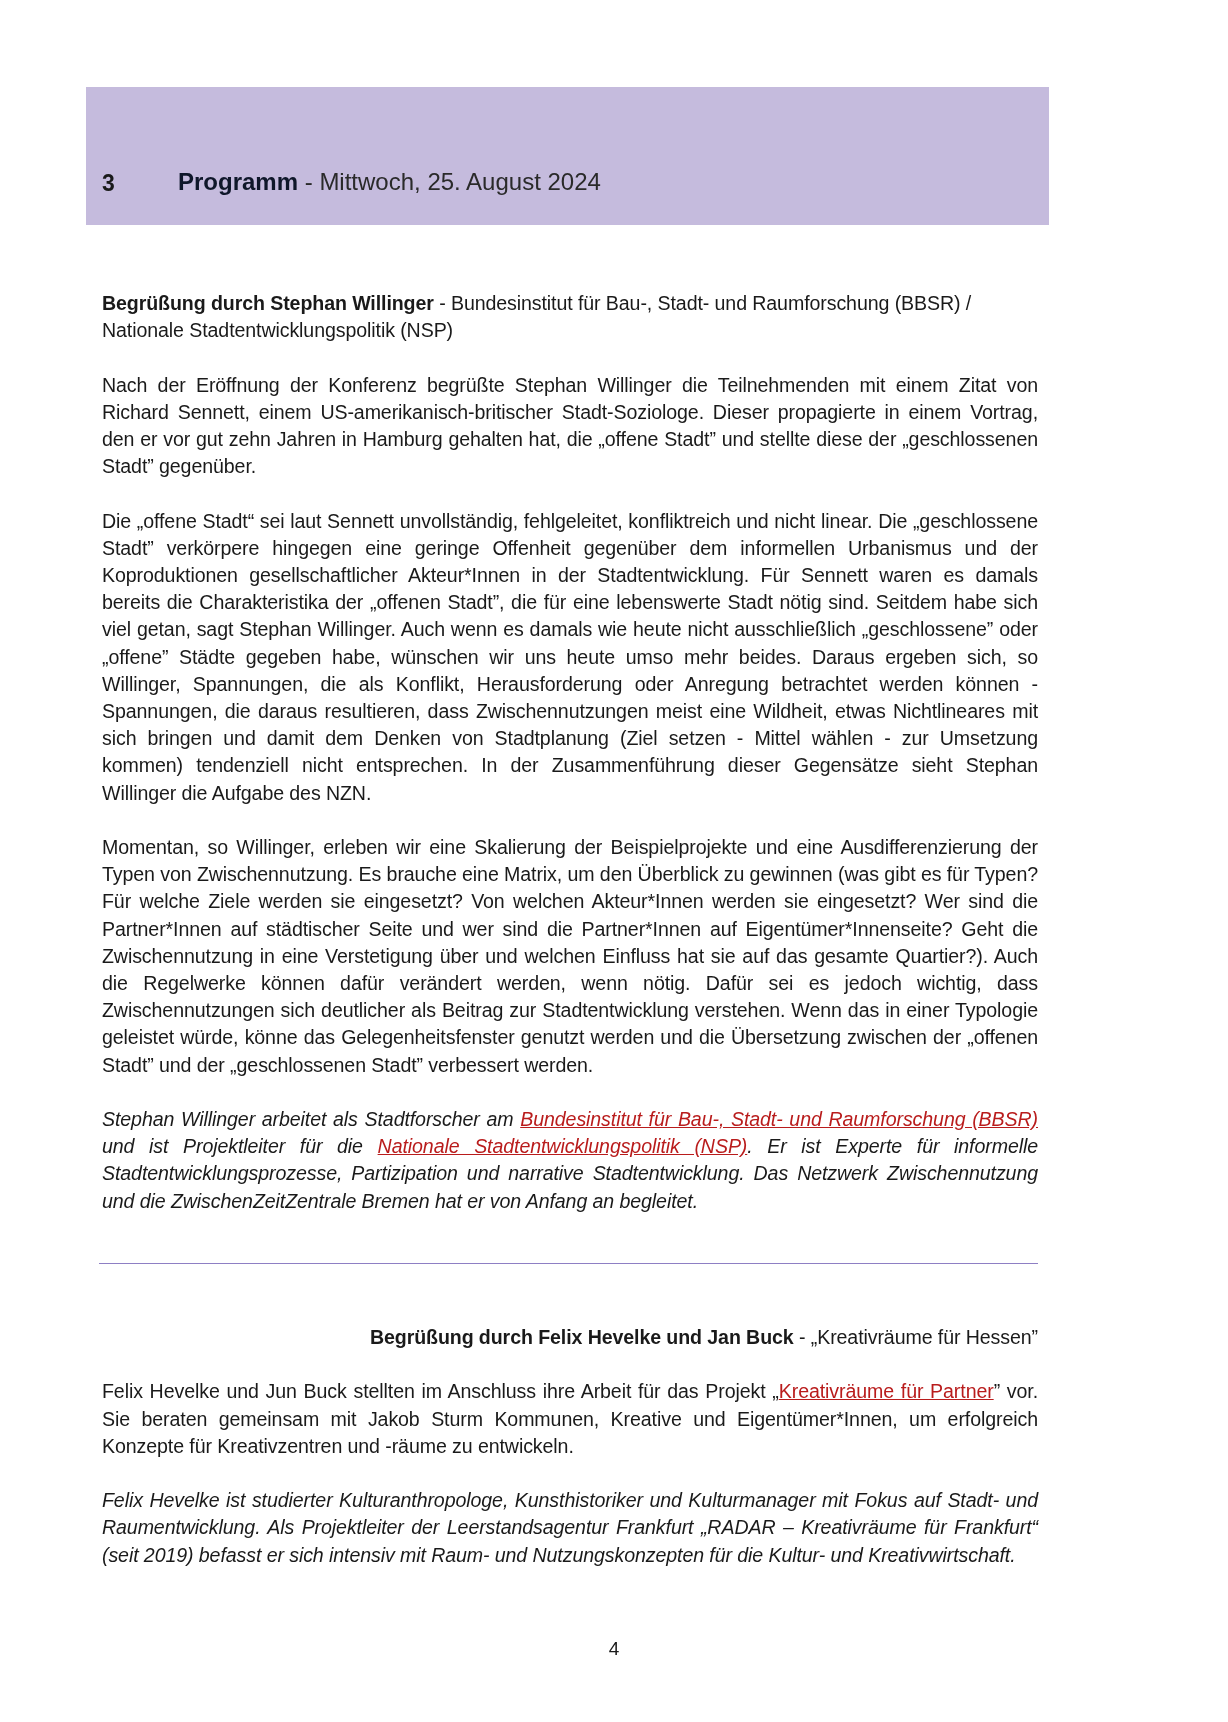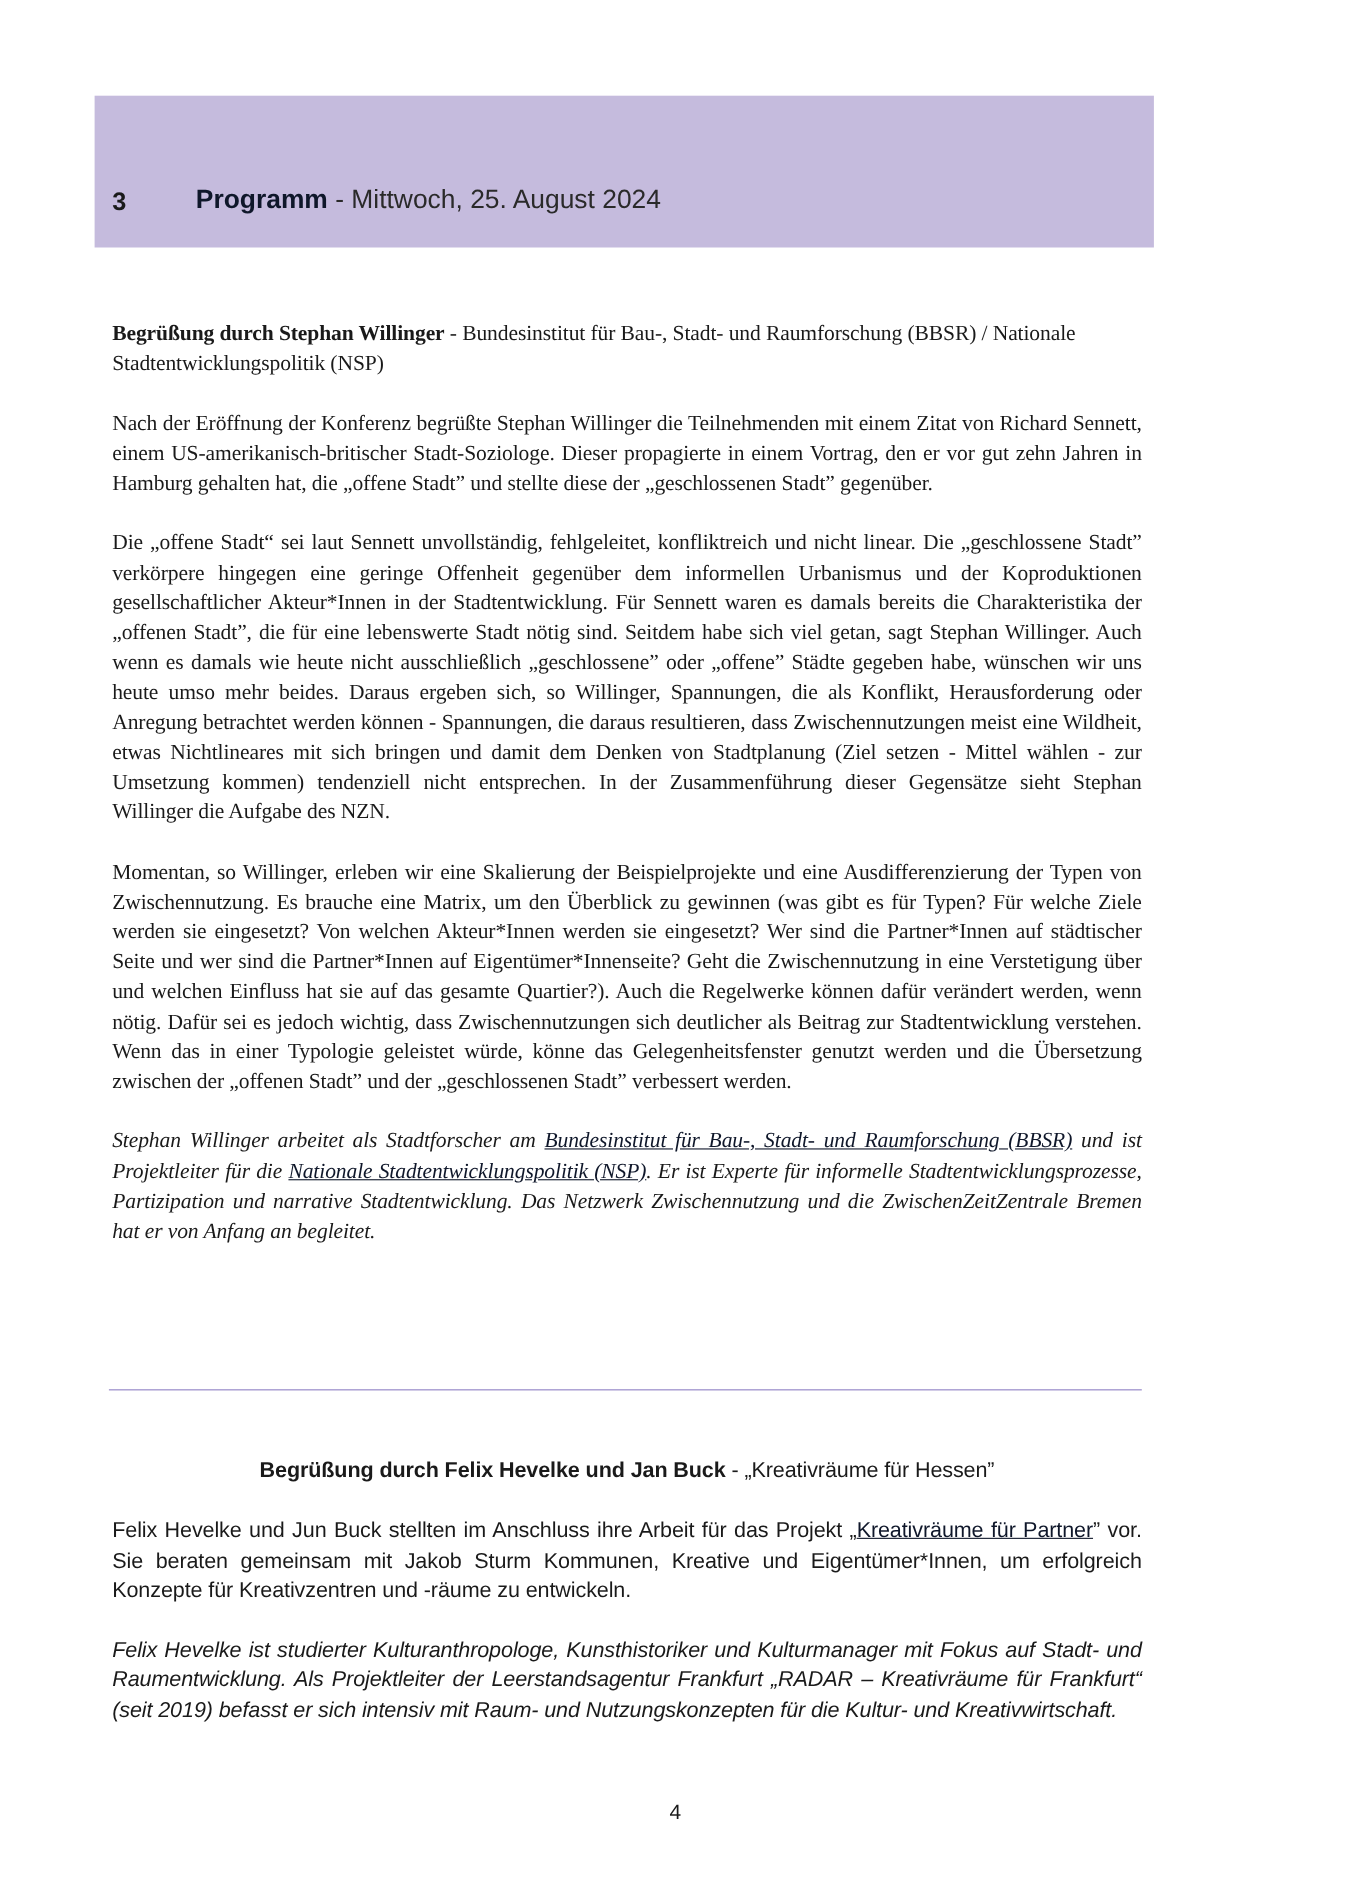"Begrüßung durch Stephan Willinger -" .content { font-family: Liberation Serif, serif -> none }
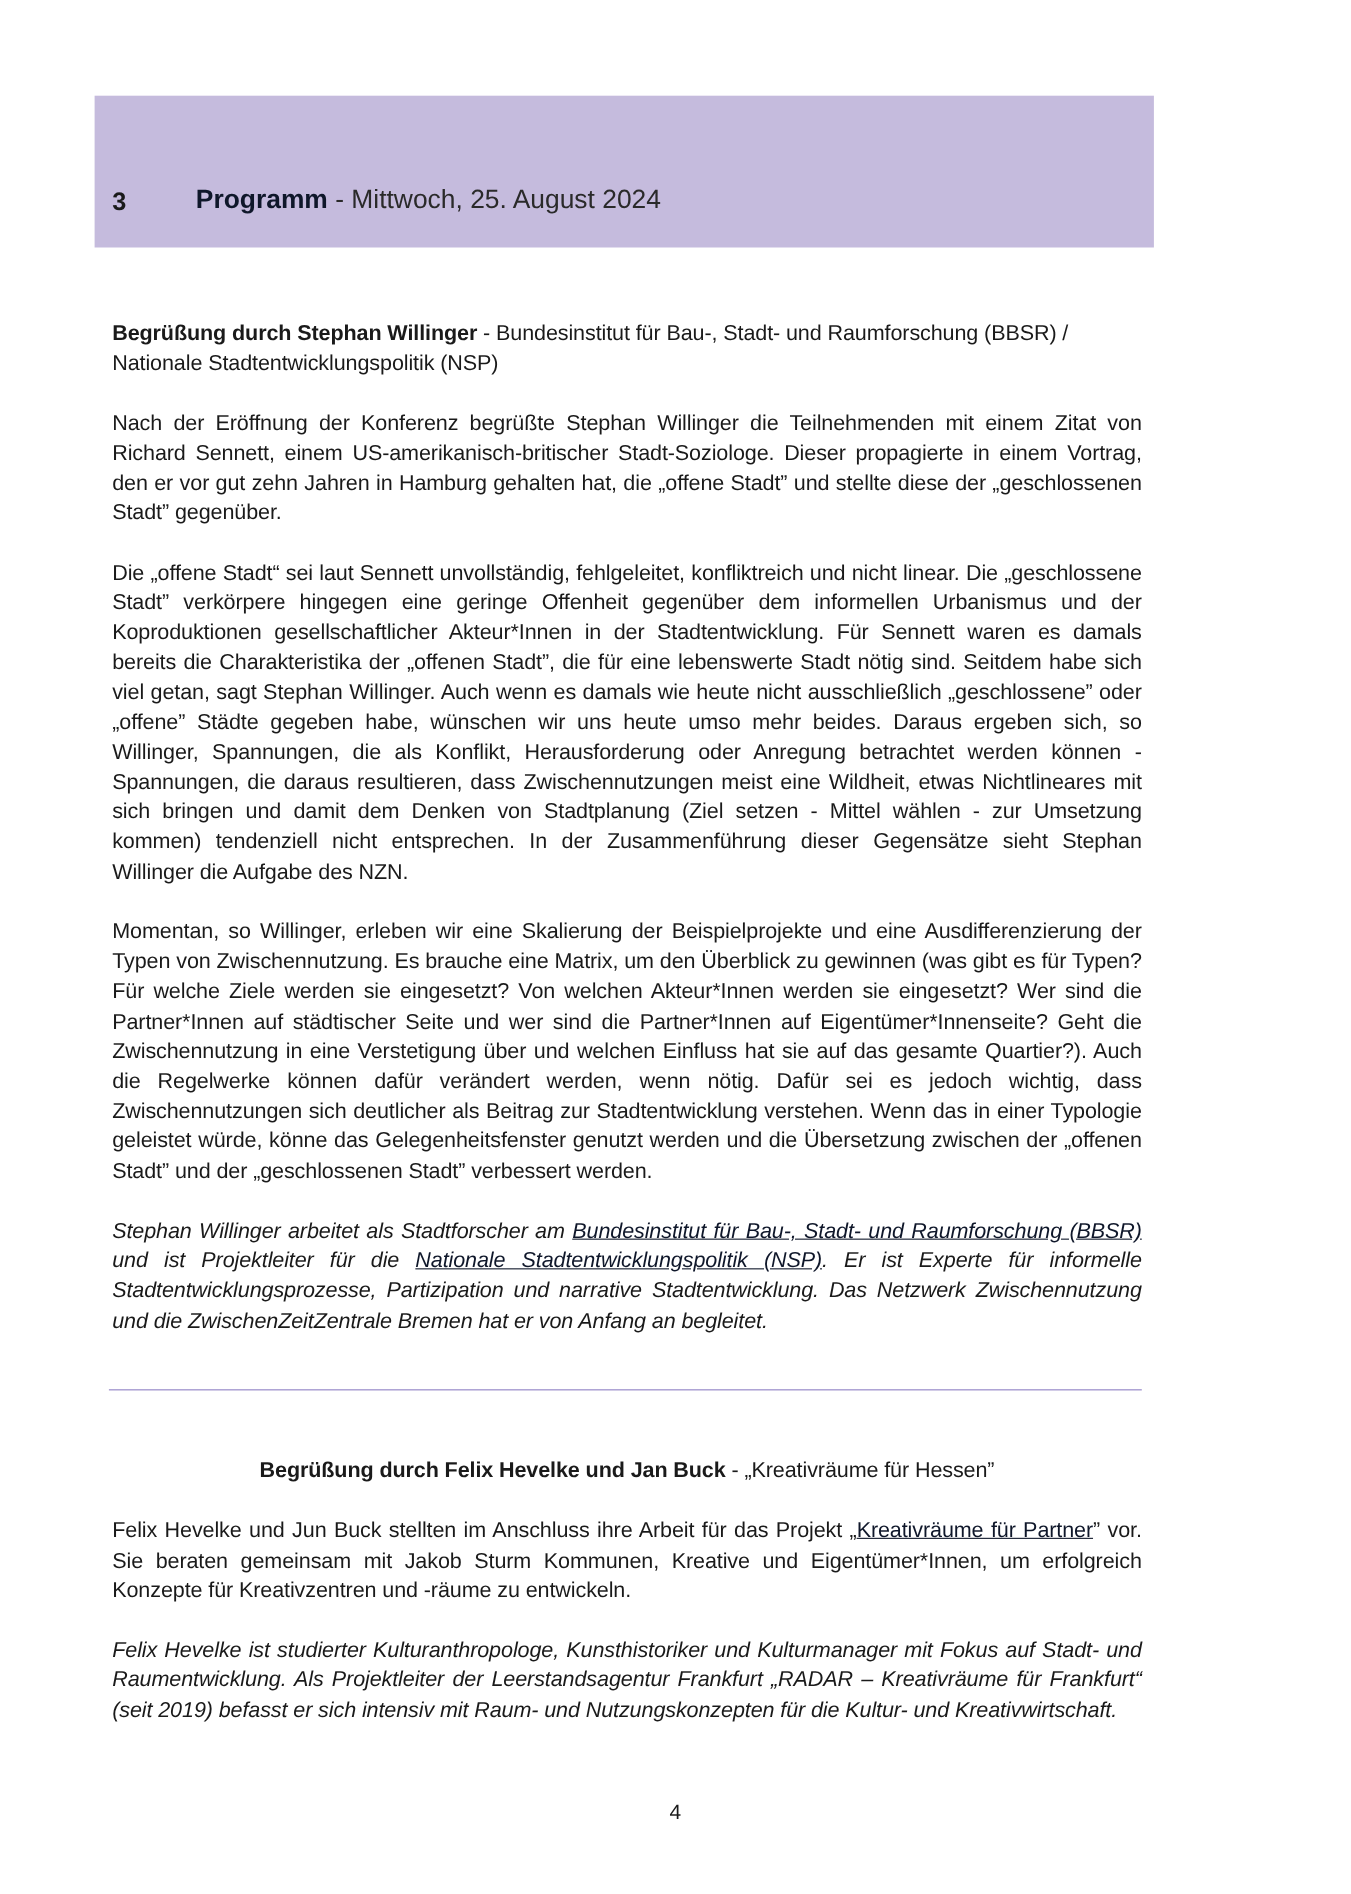"Bundesinstitut für Bau-, Stadt- und" a.link { color: #0f172a -> #b91c1c }
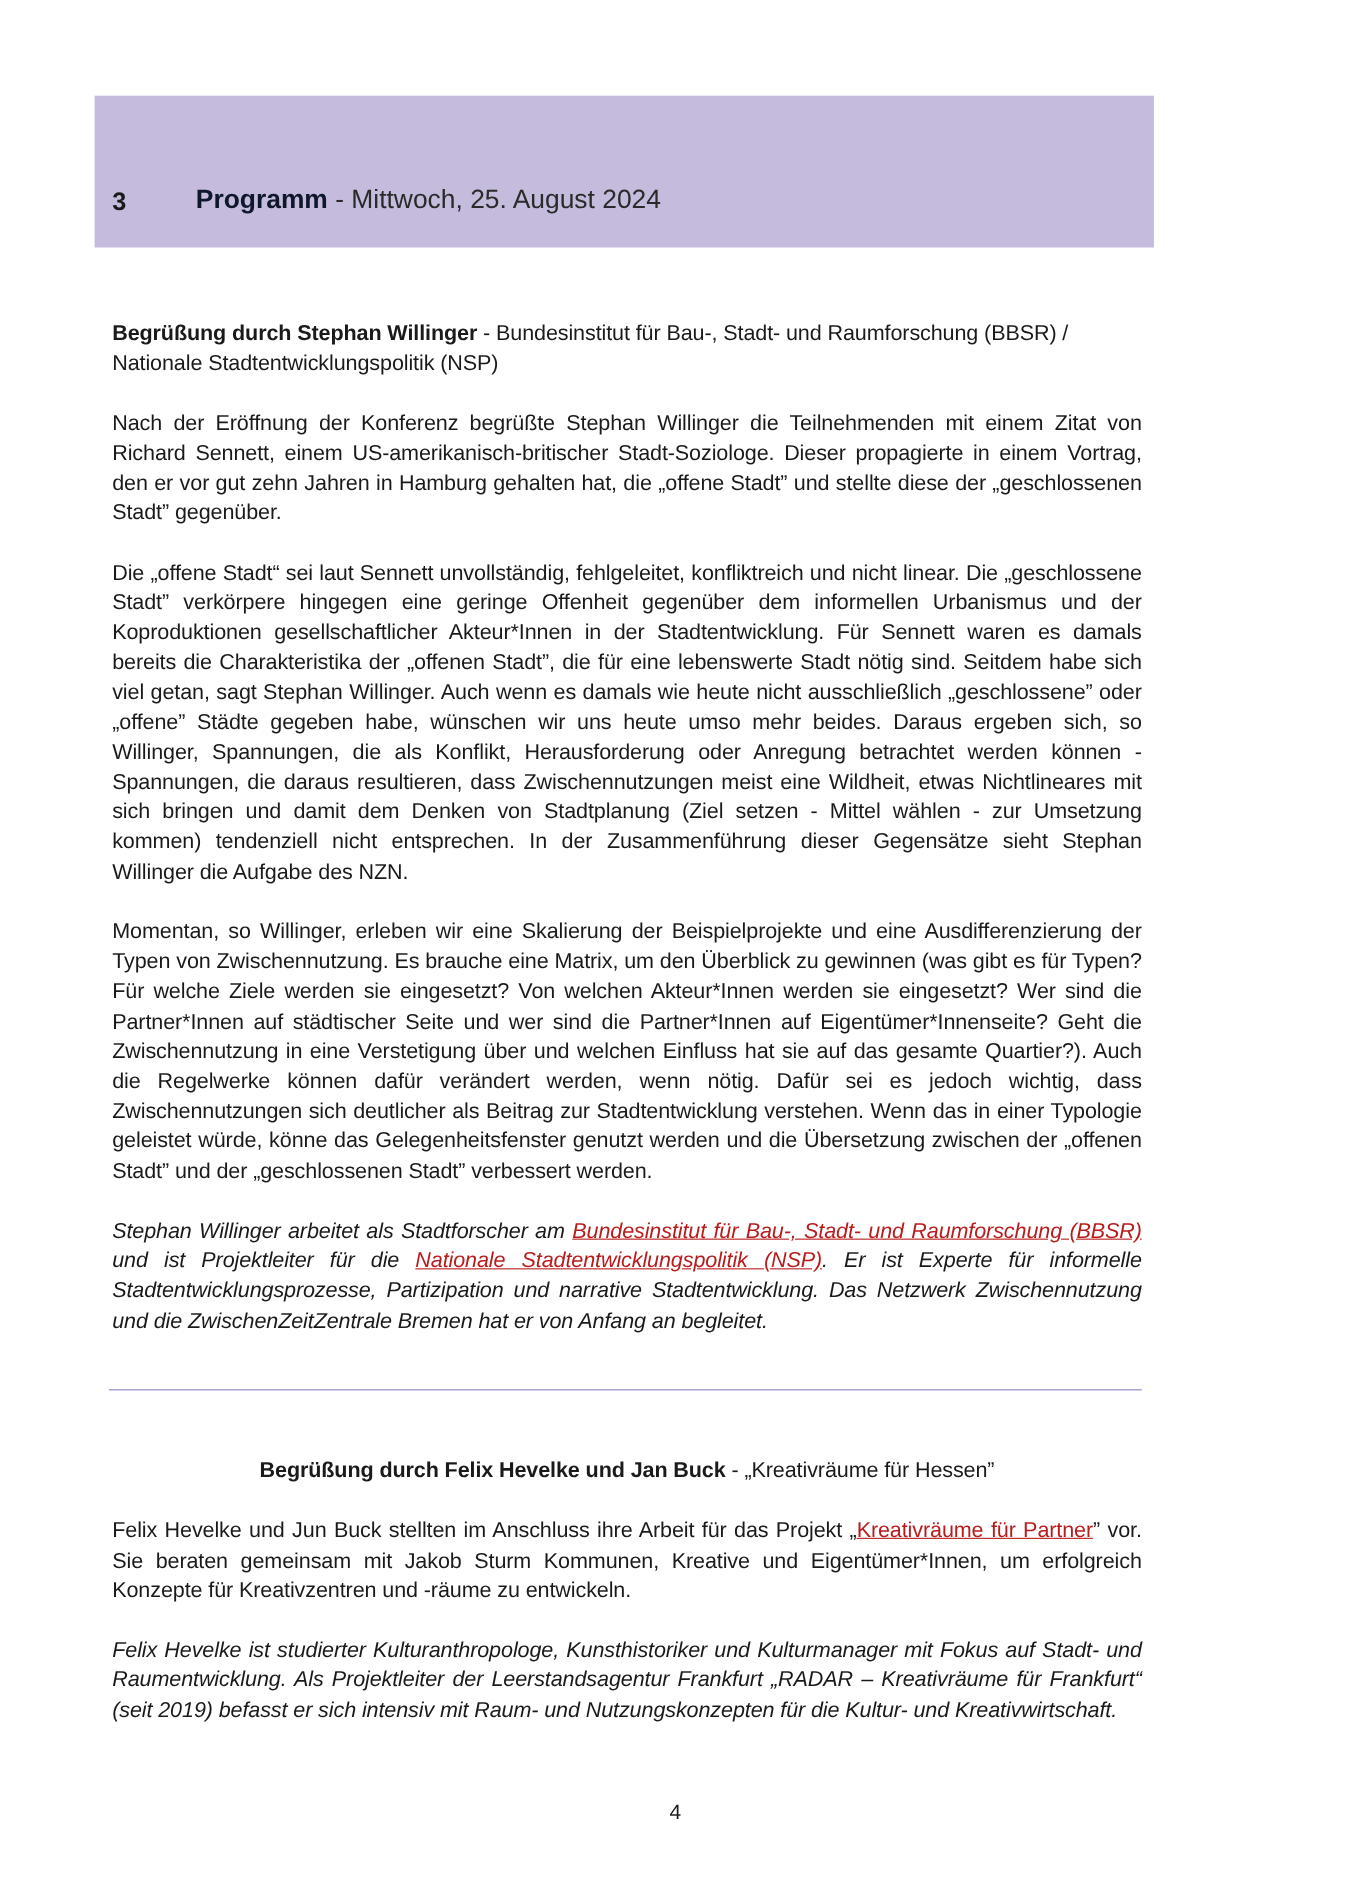"Begrüßung durch Felix Hevelke und" p.heading { text-align: center -> right }
